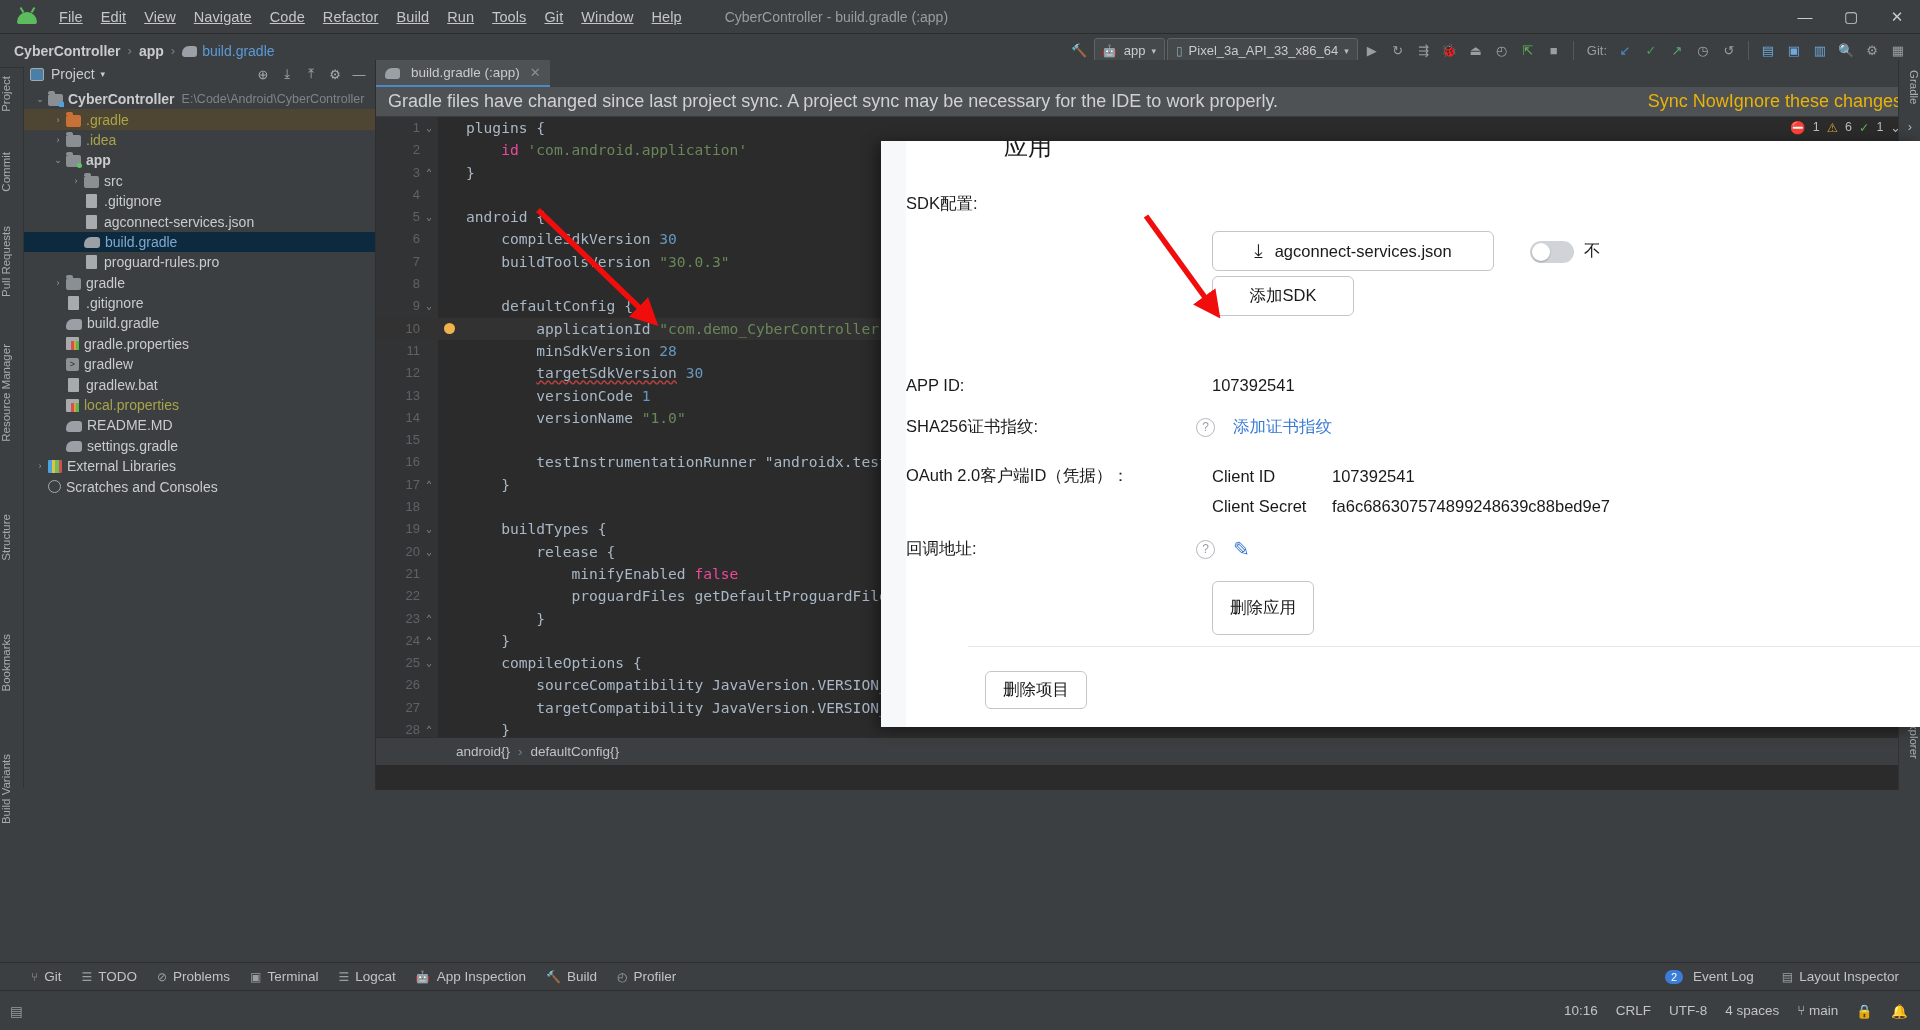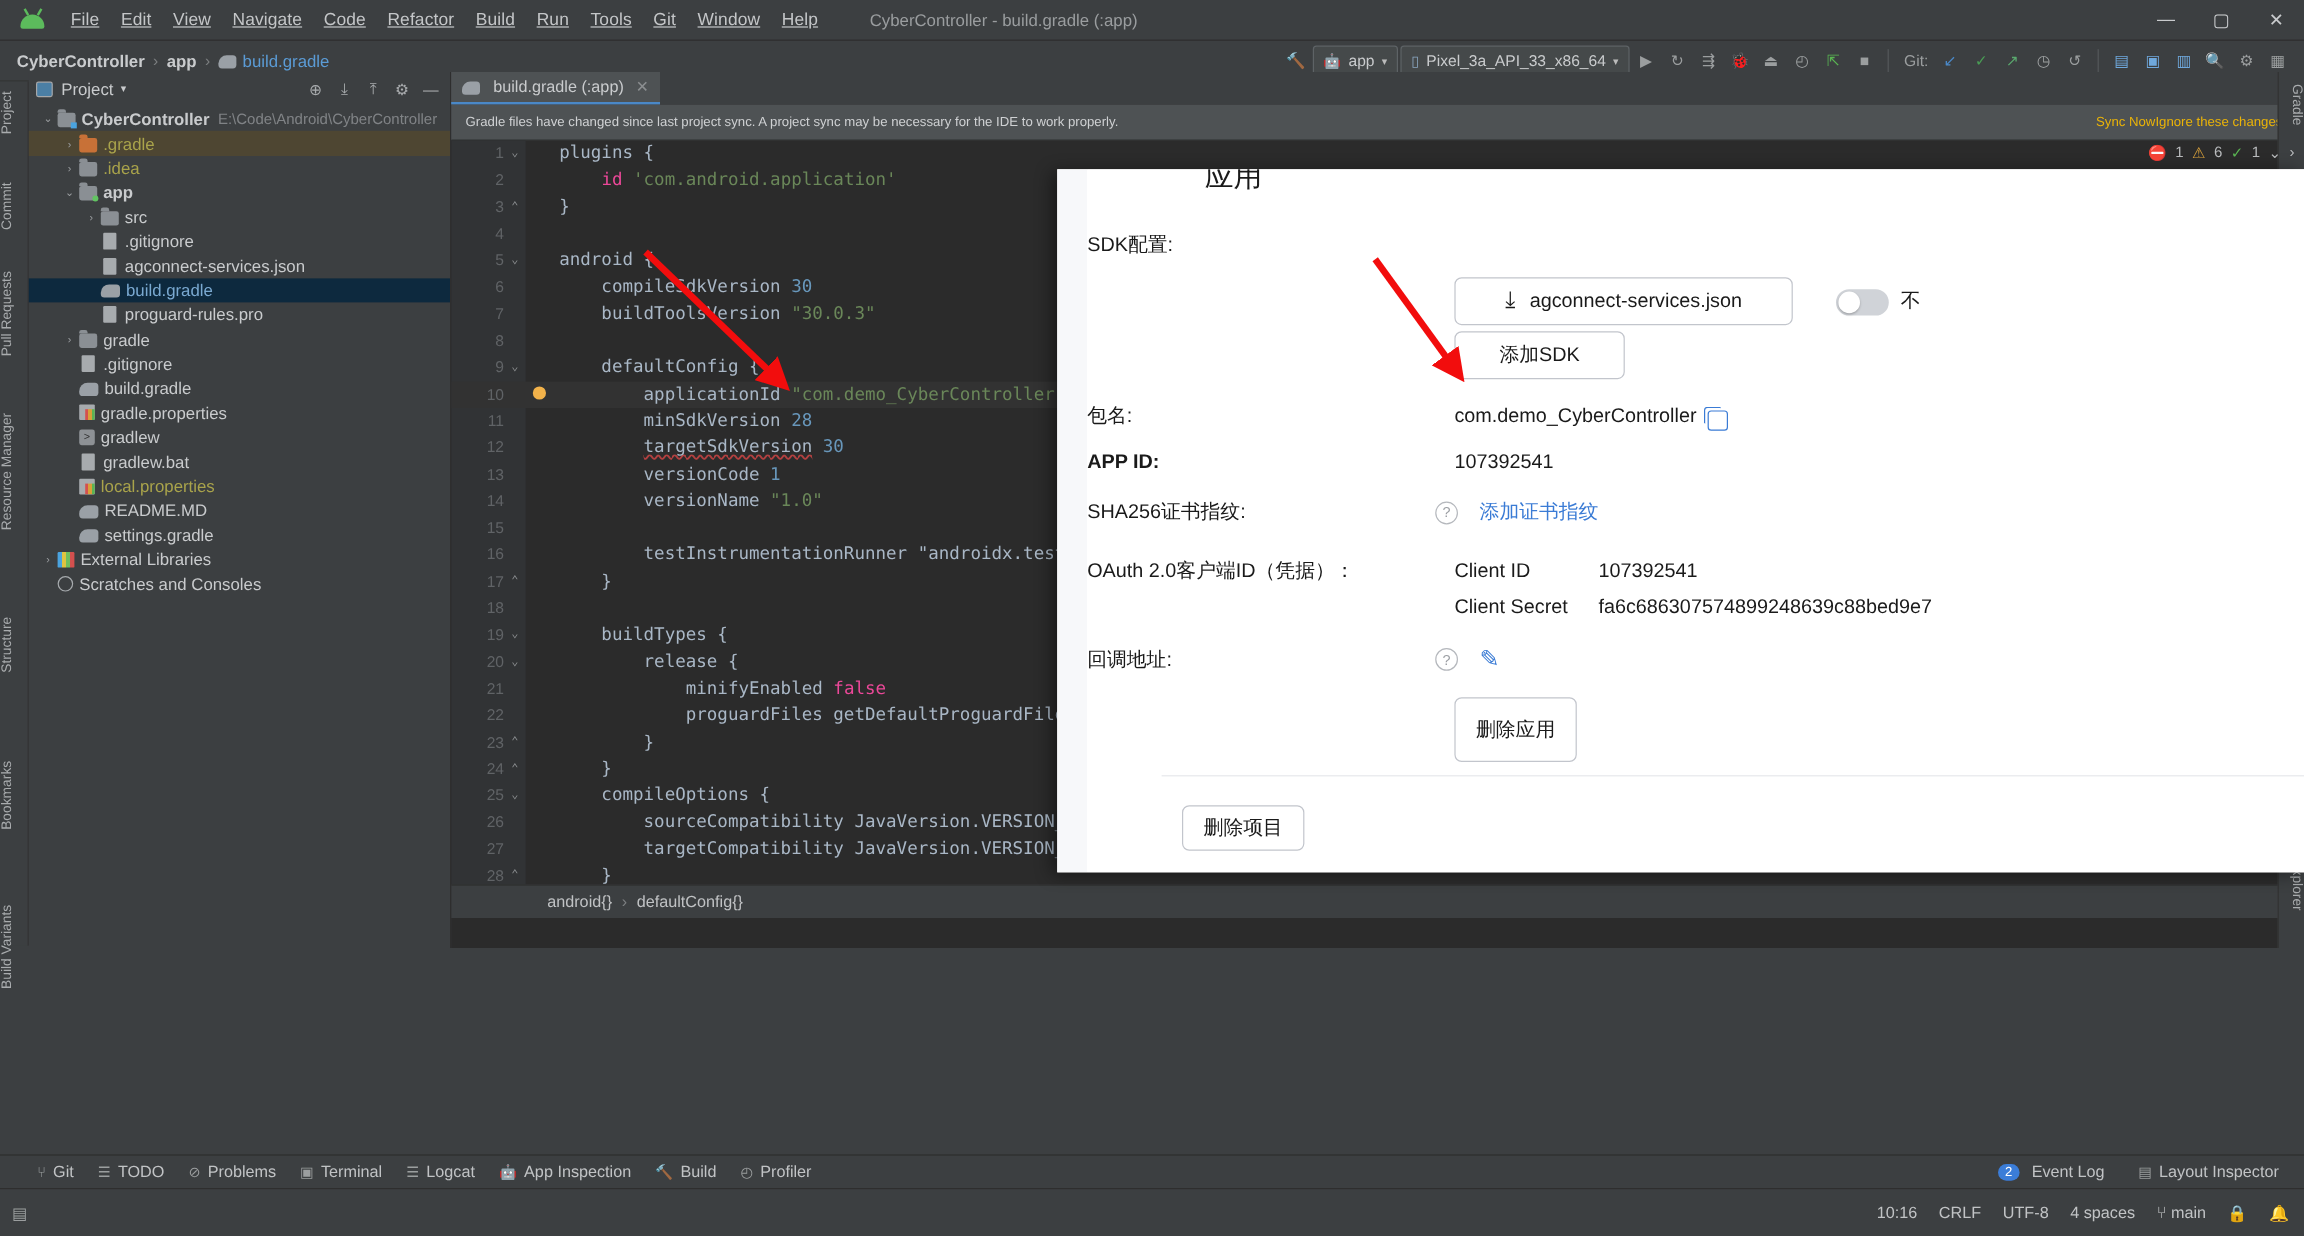"Gradle files have changed since" .banner { font-size: 11px -> 18px }
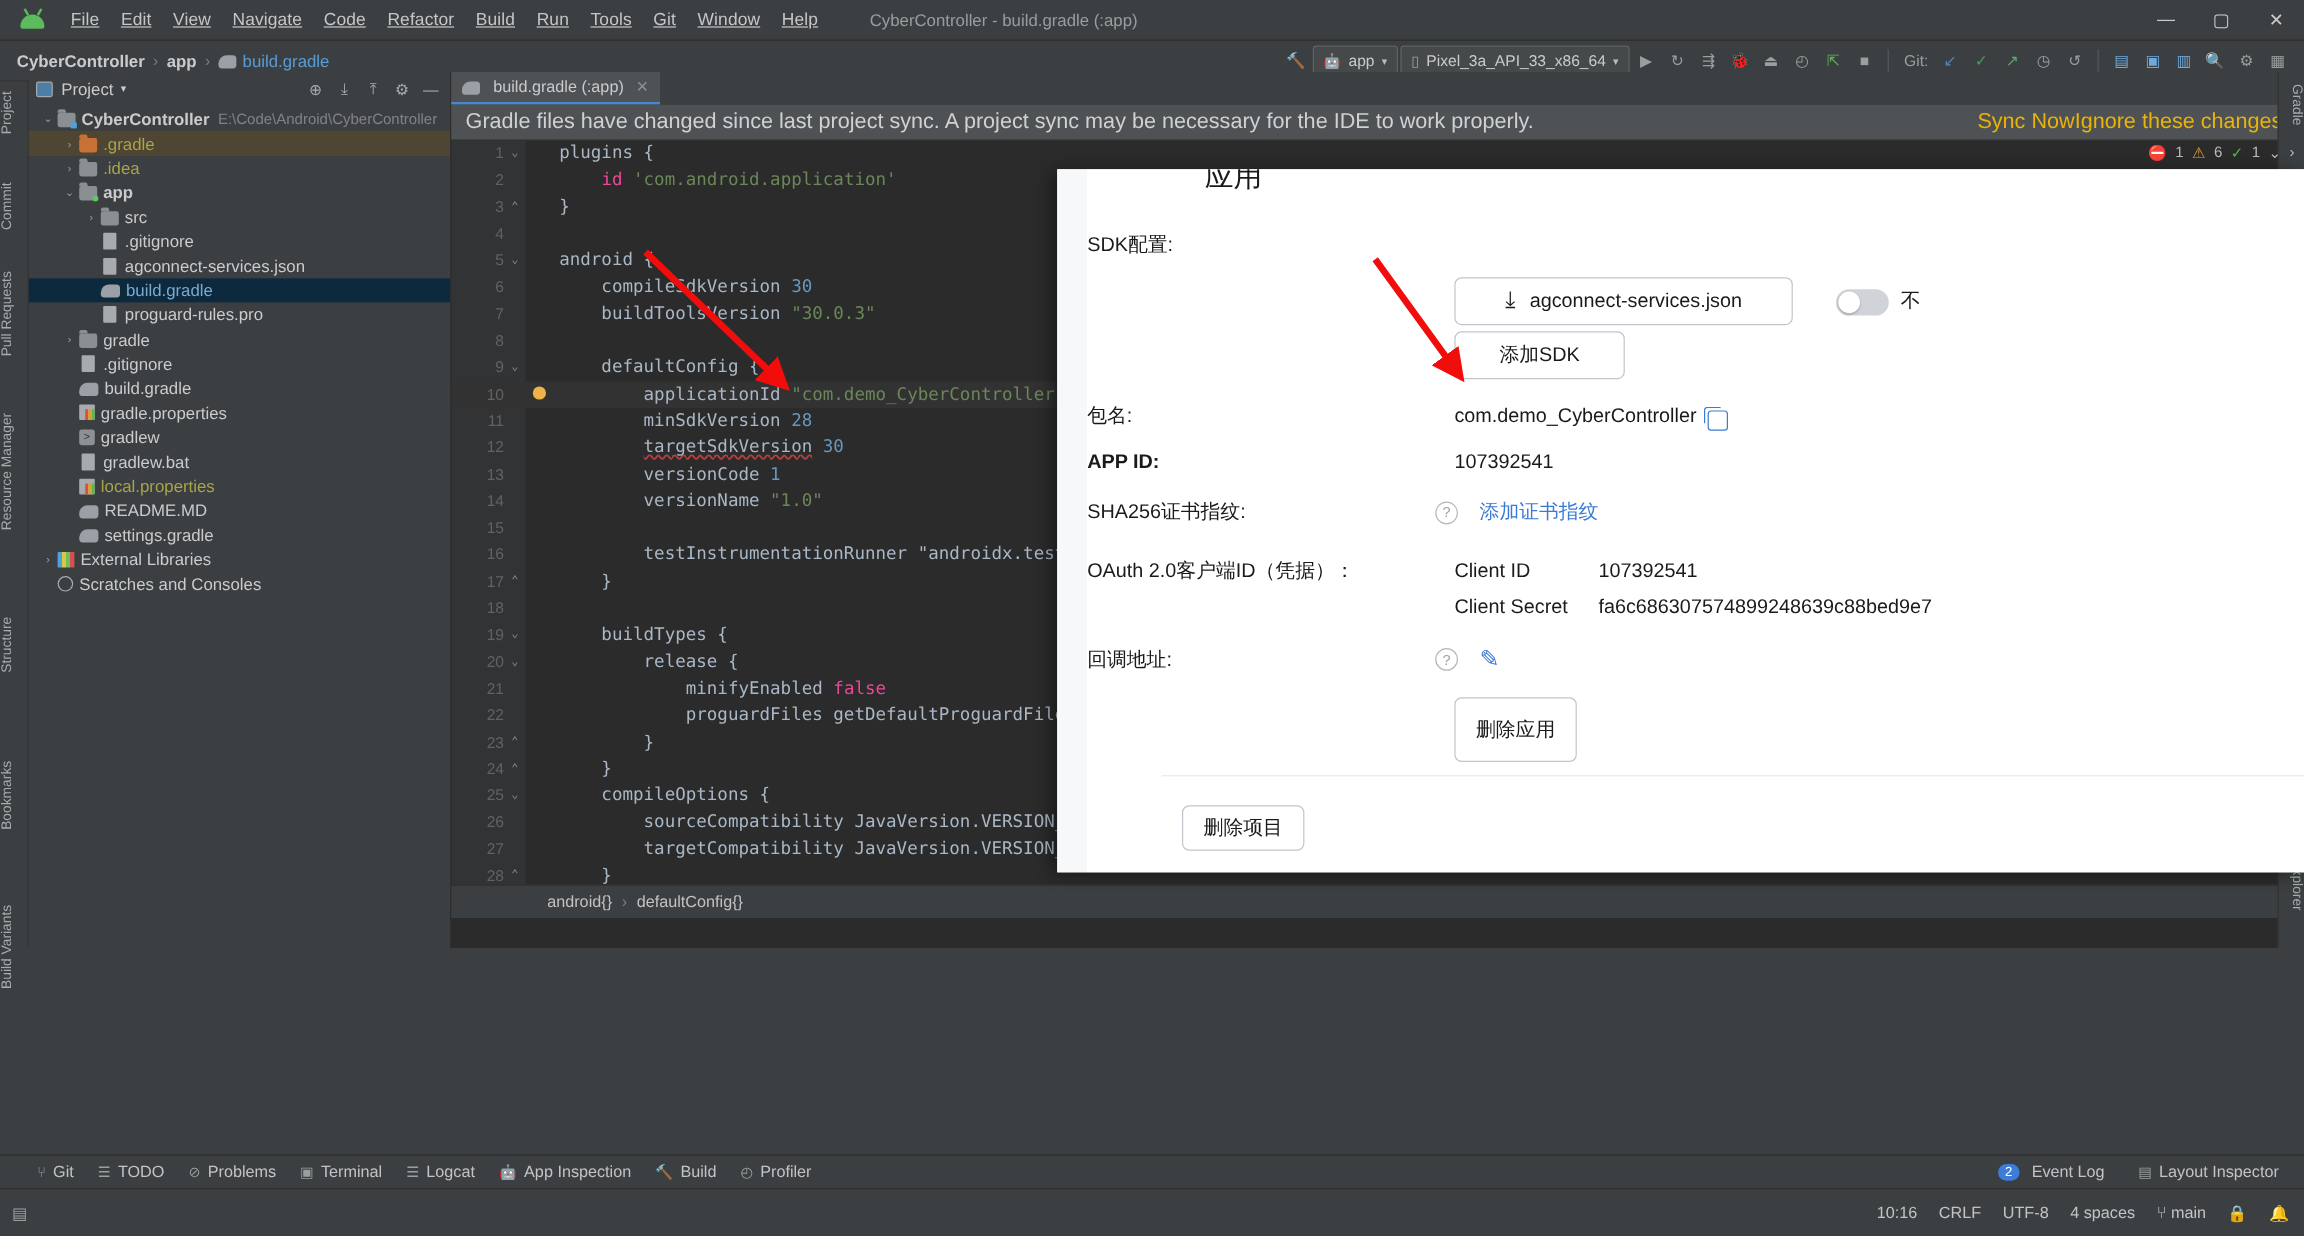"包名:" div.ov-row { html: <div> <div>包名:</div> <div>com.demo_CyberController</div> <span></span> </div> -> none }
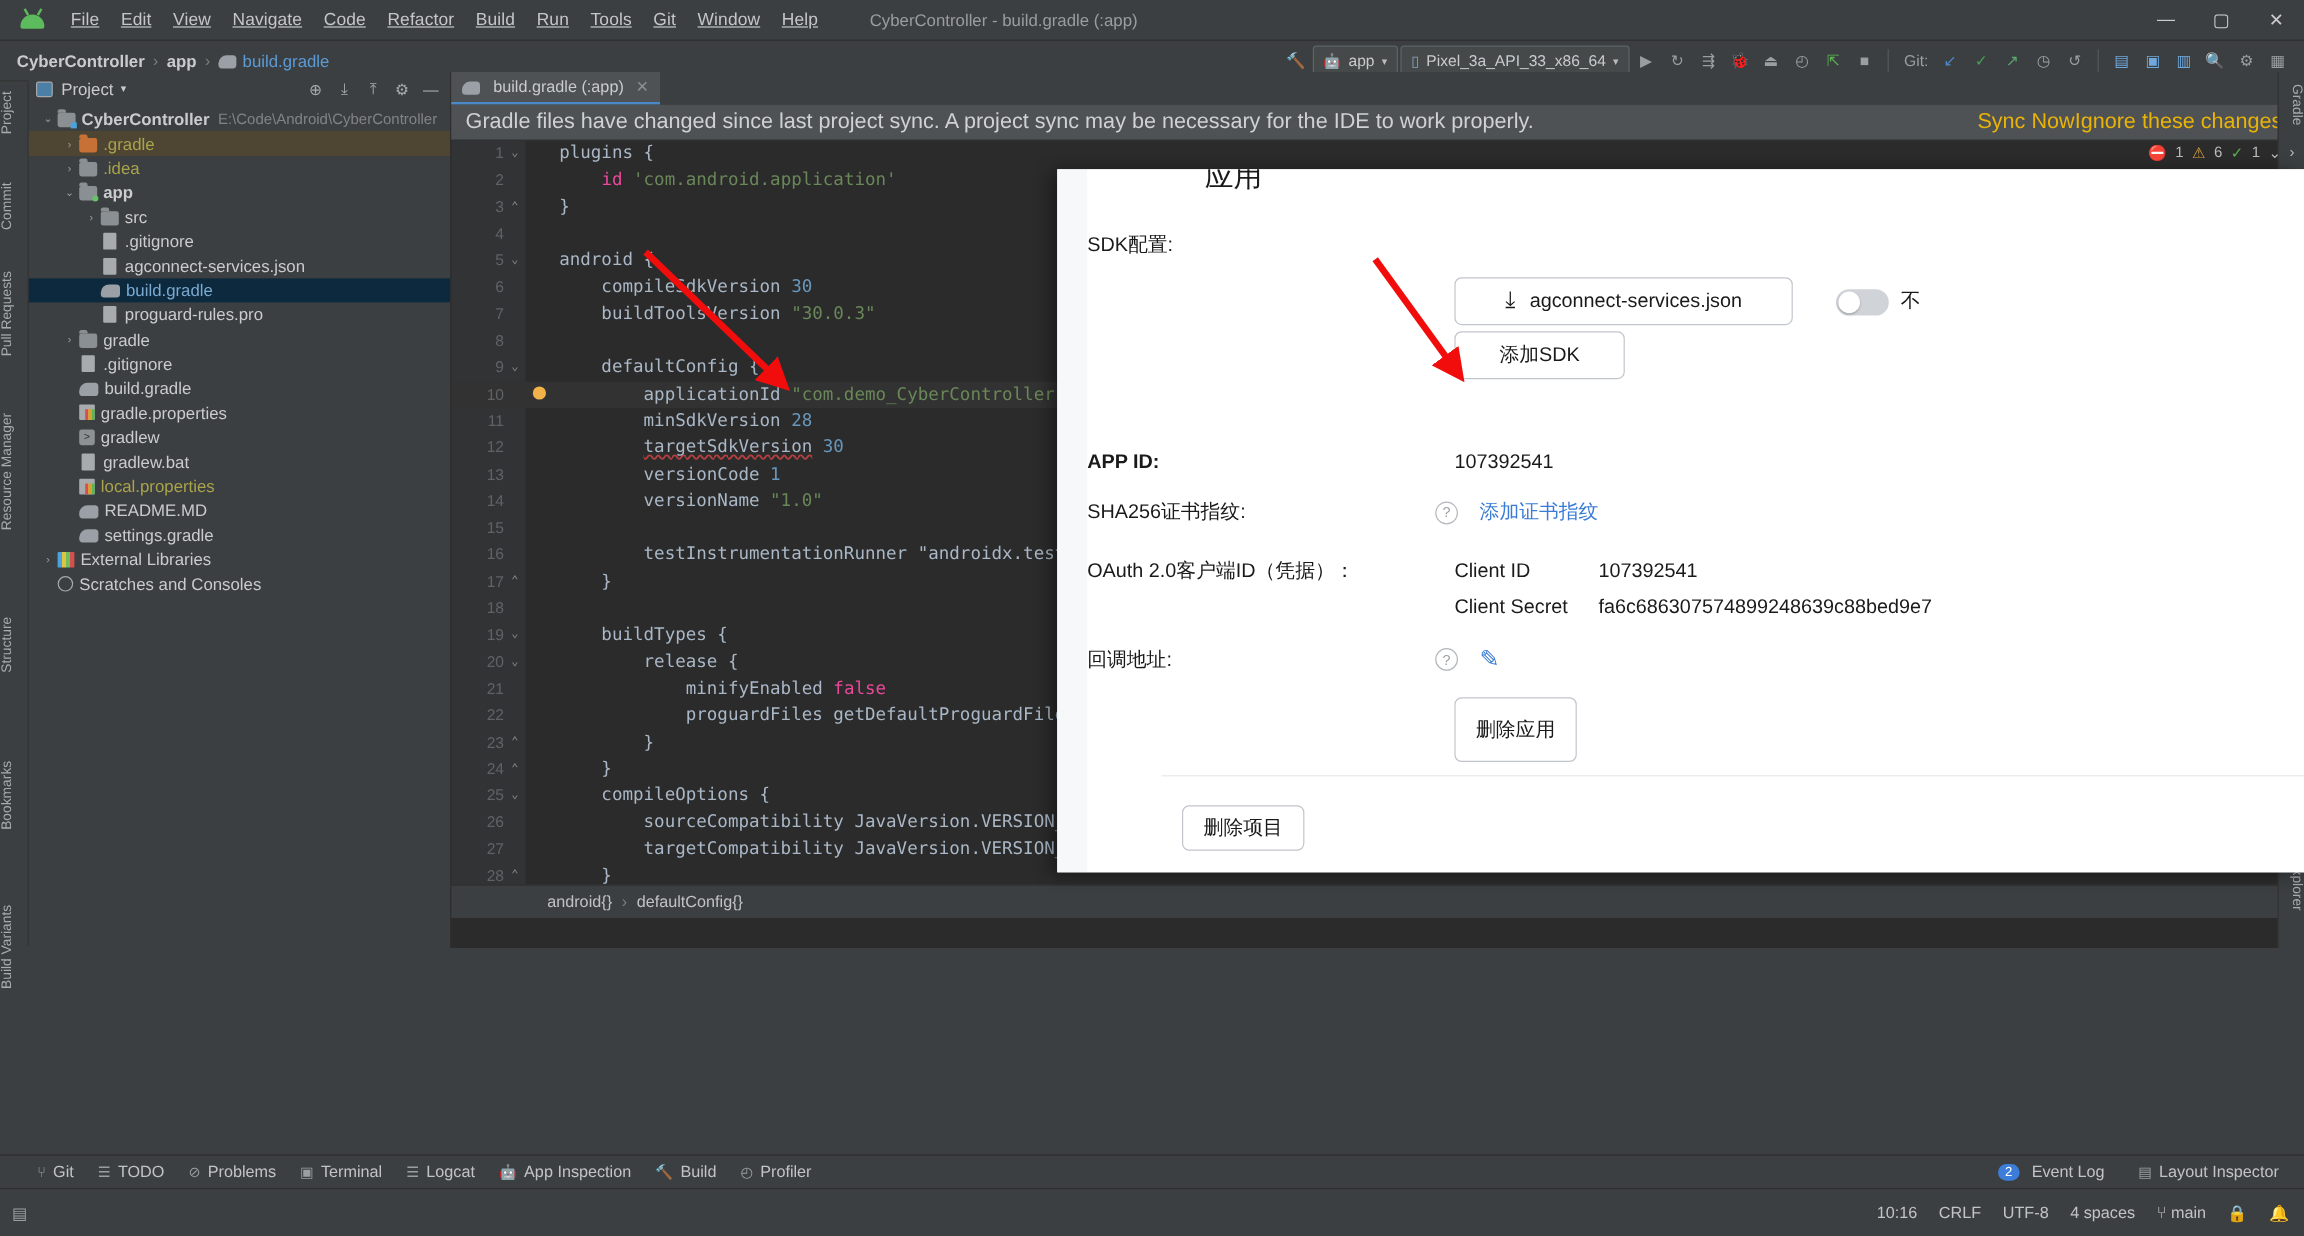"APP ID:" div.ov-label { font-weight: bold -> none }
